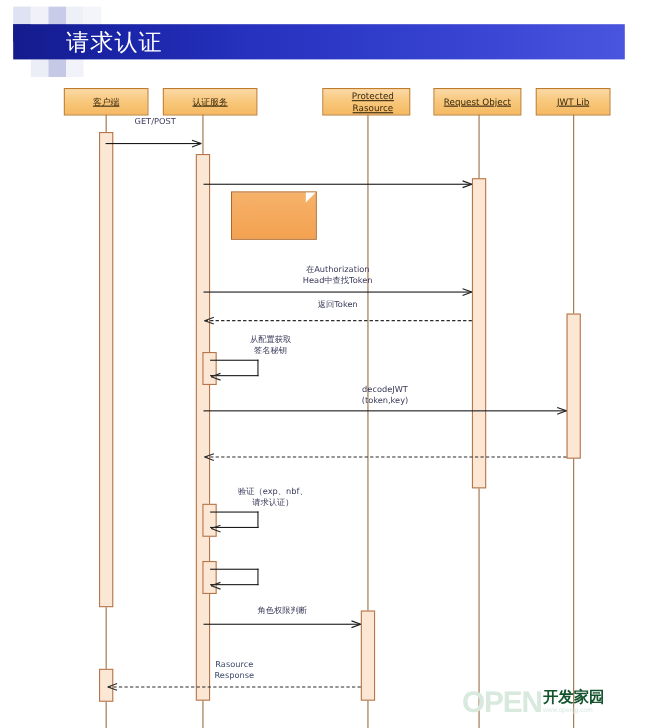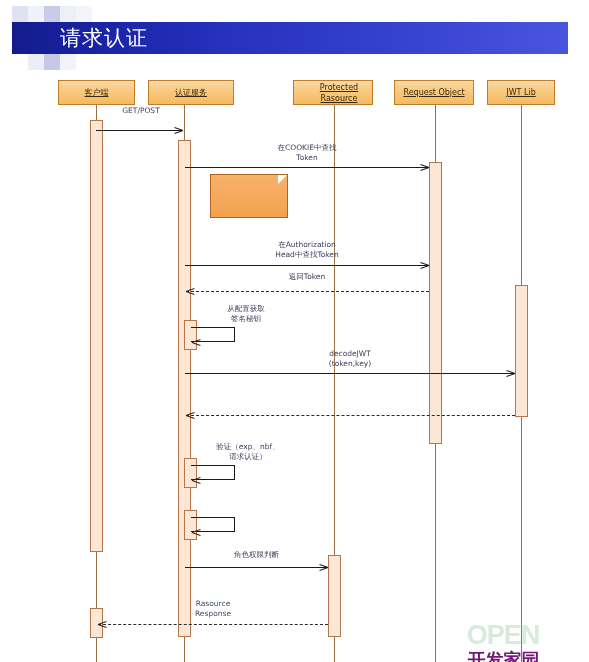"在COOKIE中查找" div.mlabel { html: <div>在COOKIE中查找 Token</div> -> none }
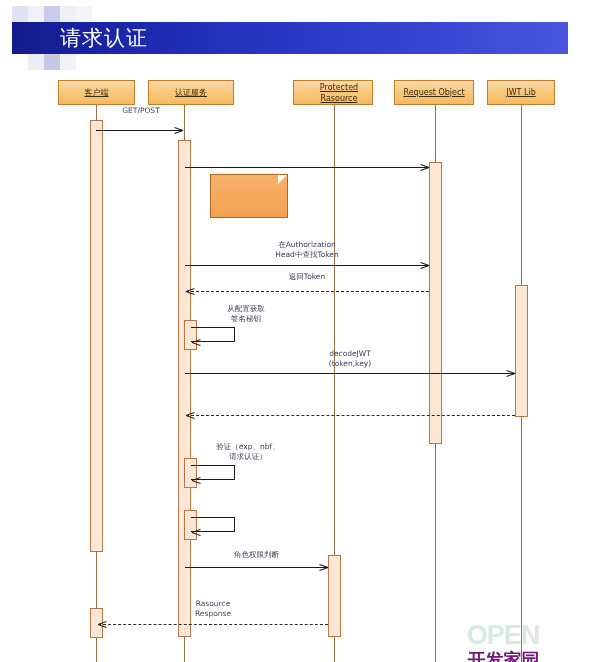"OPEN" #wm { flex-direction: column -> none }
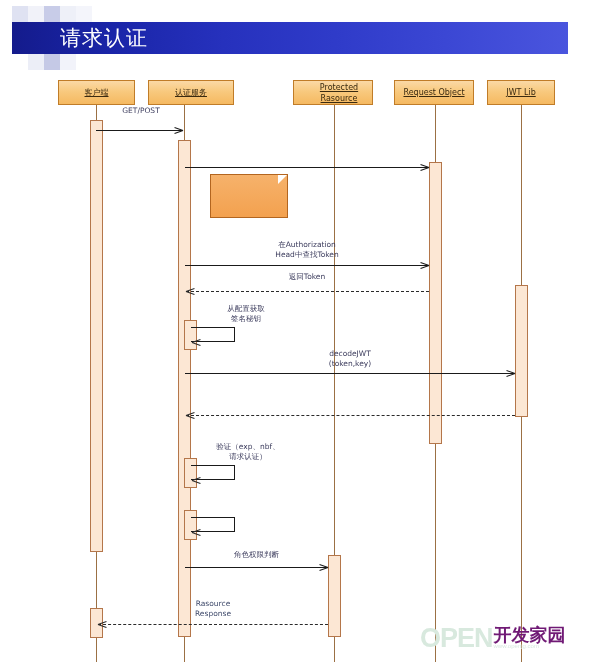"开发家园" #wm-cn-main { color: #701a75 -> #14532d; font-size: 18px -> 14px }
